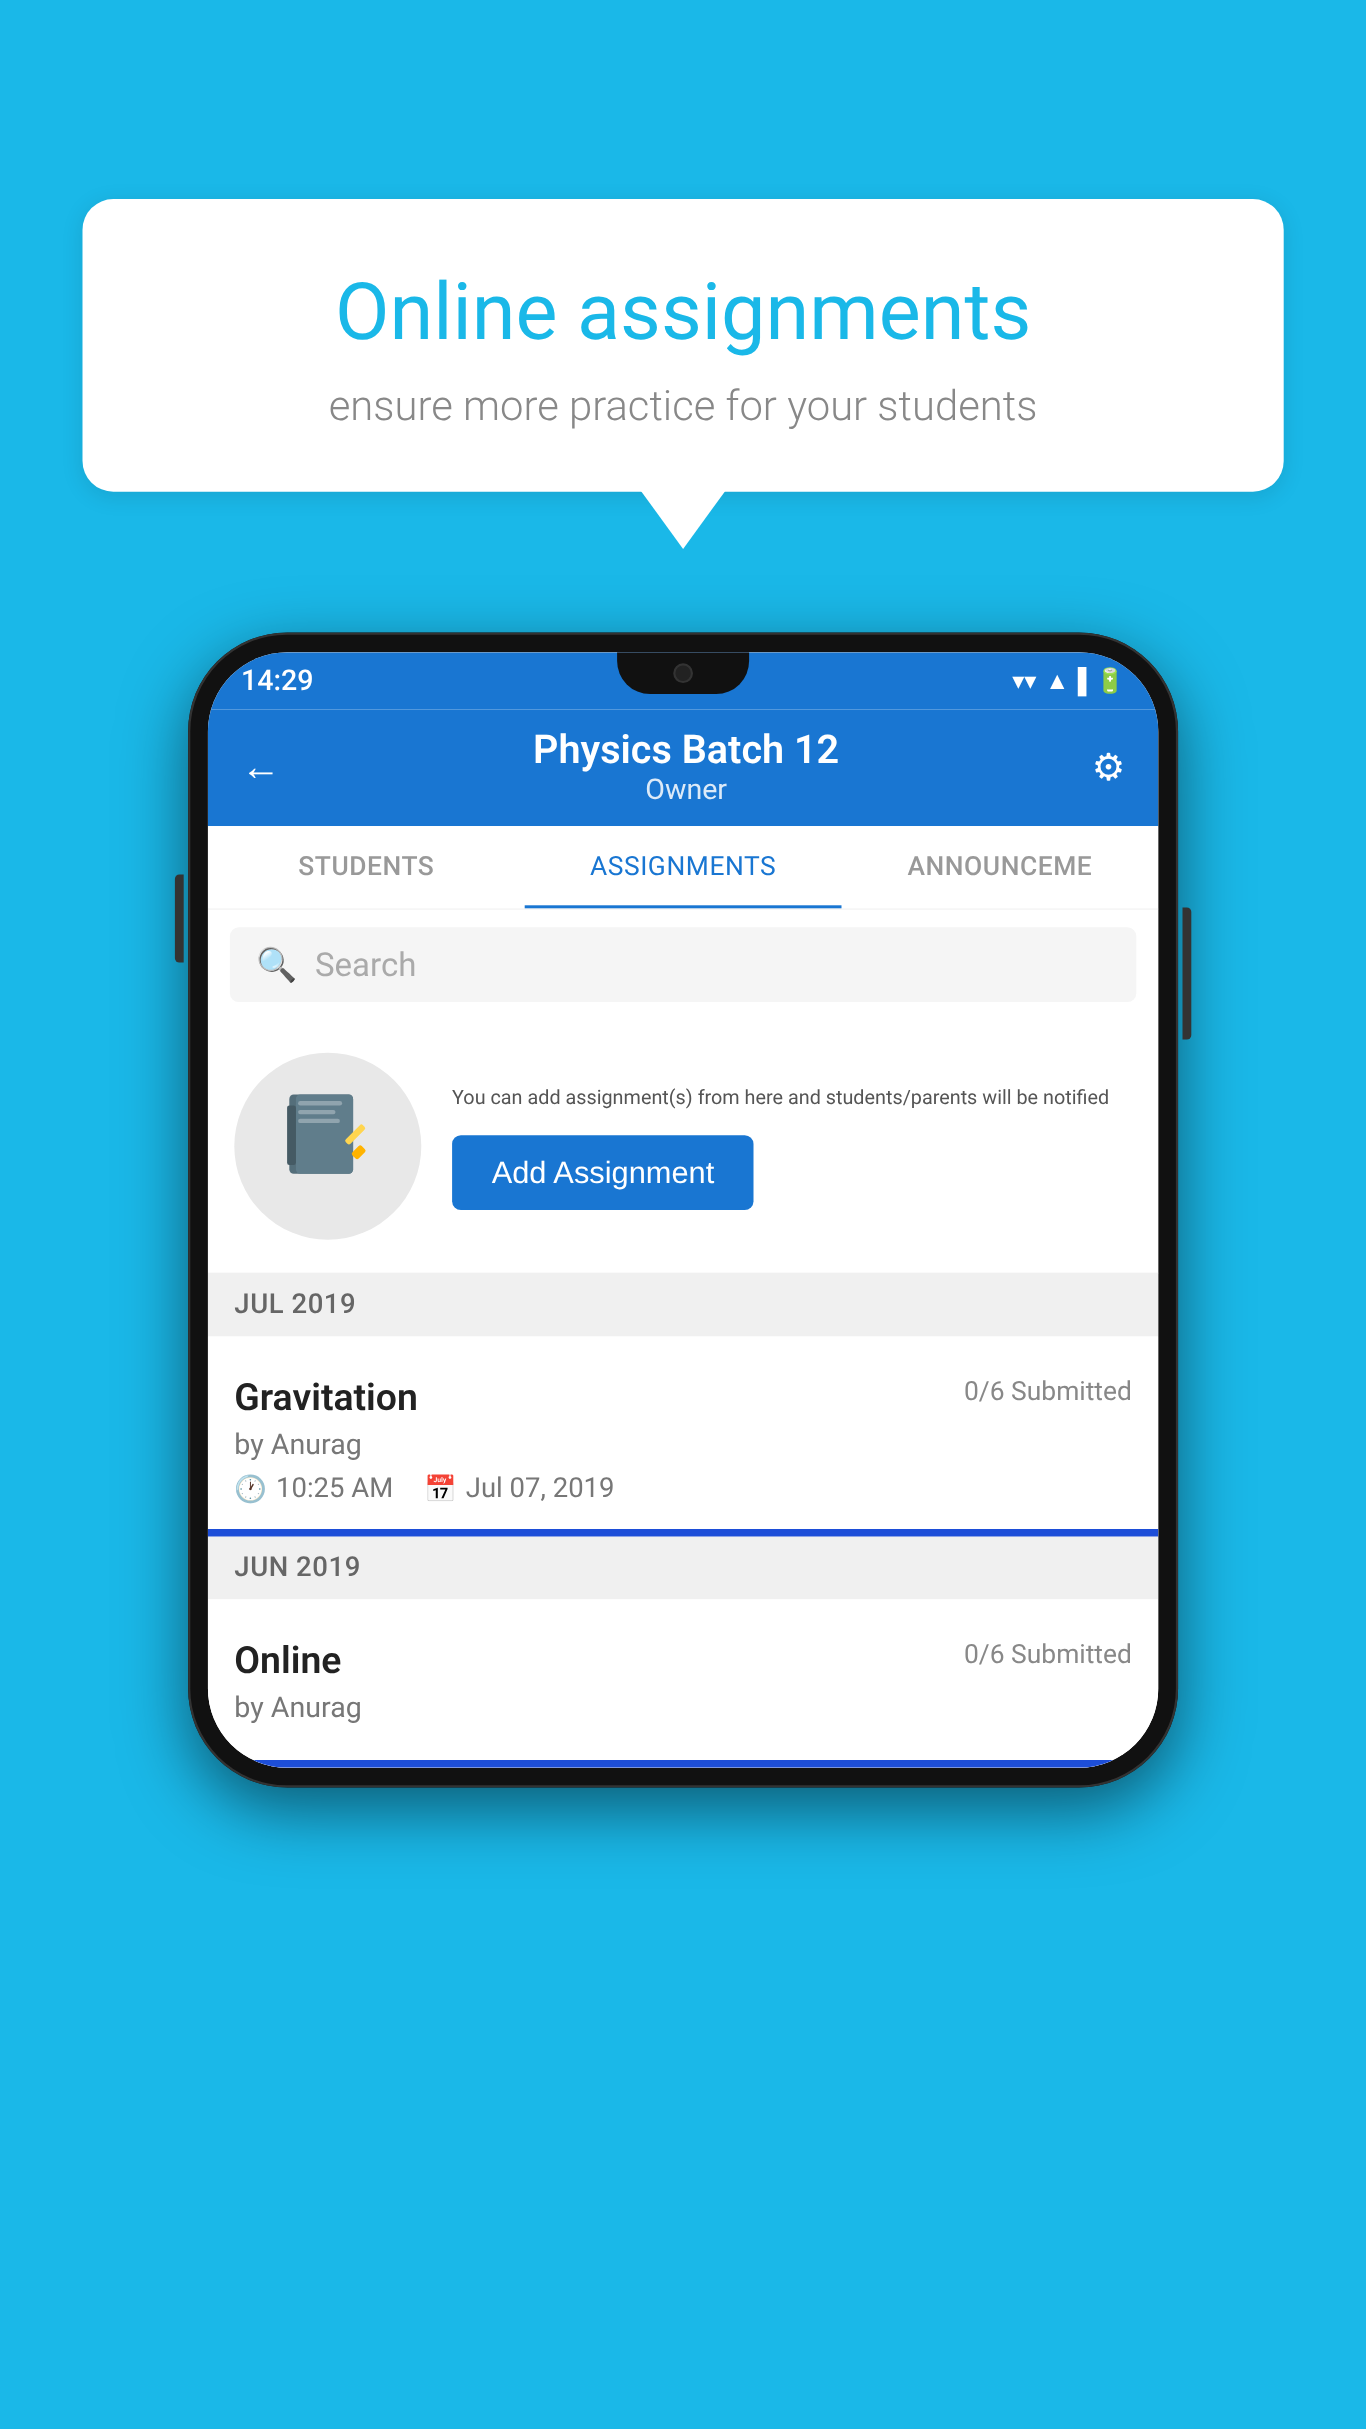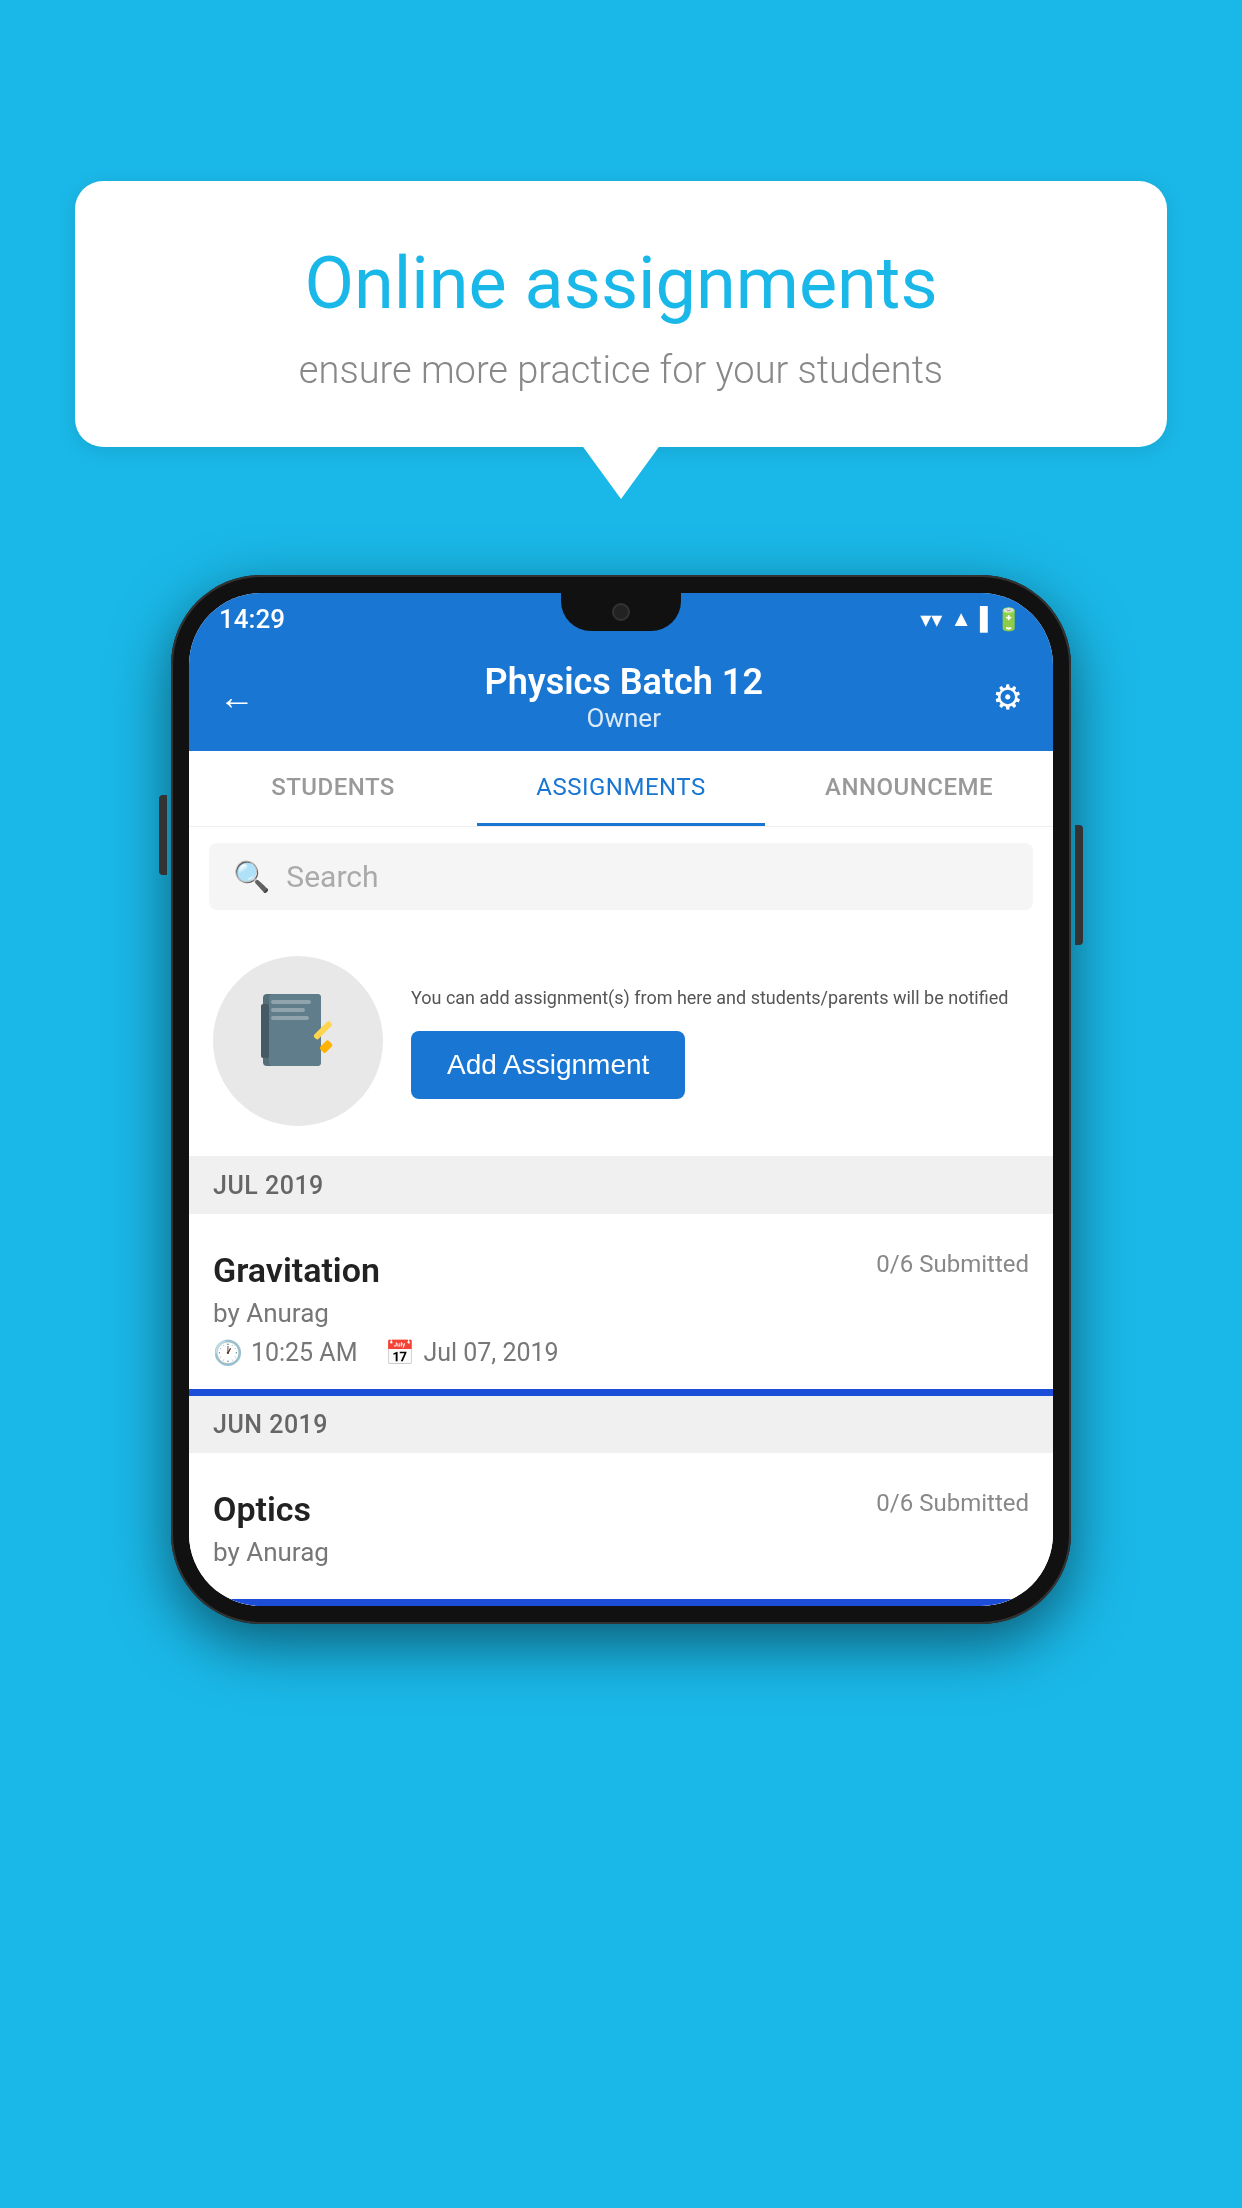"Optics" span.assignment-name { text: Optics -> Online }
